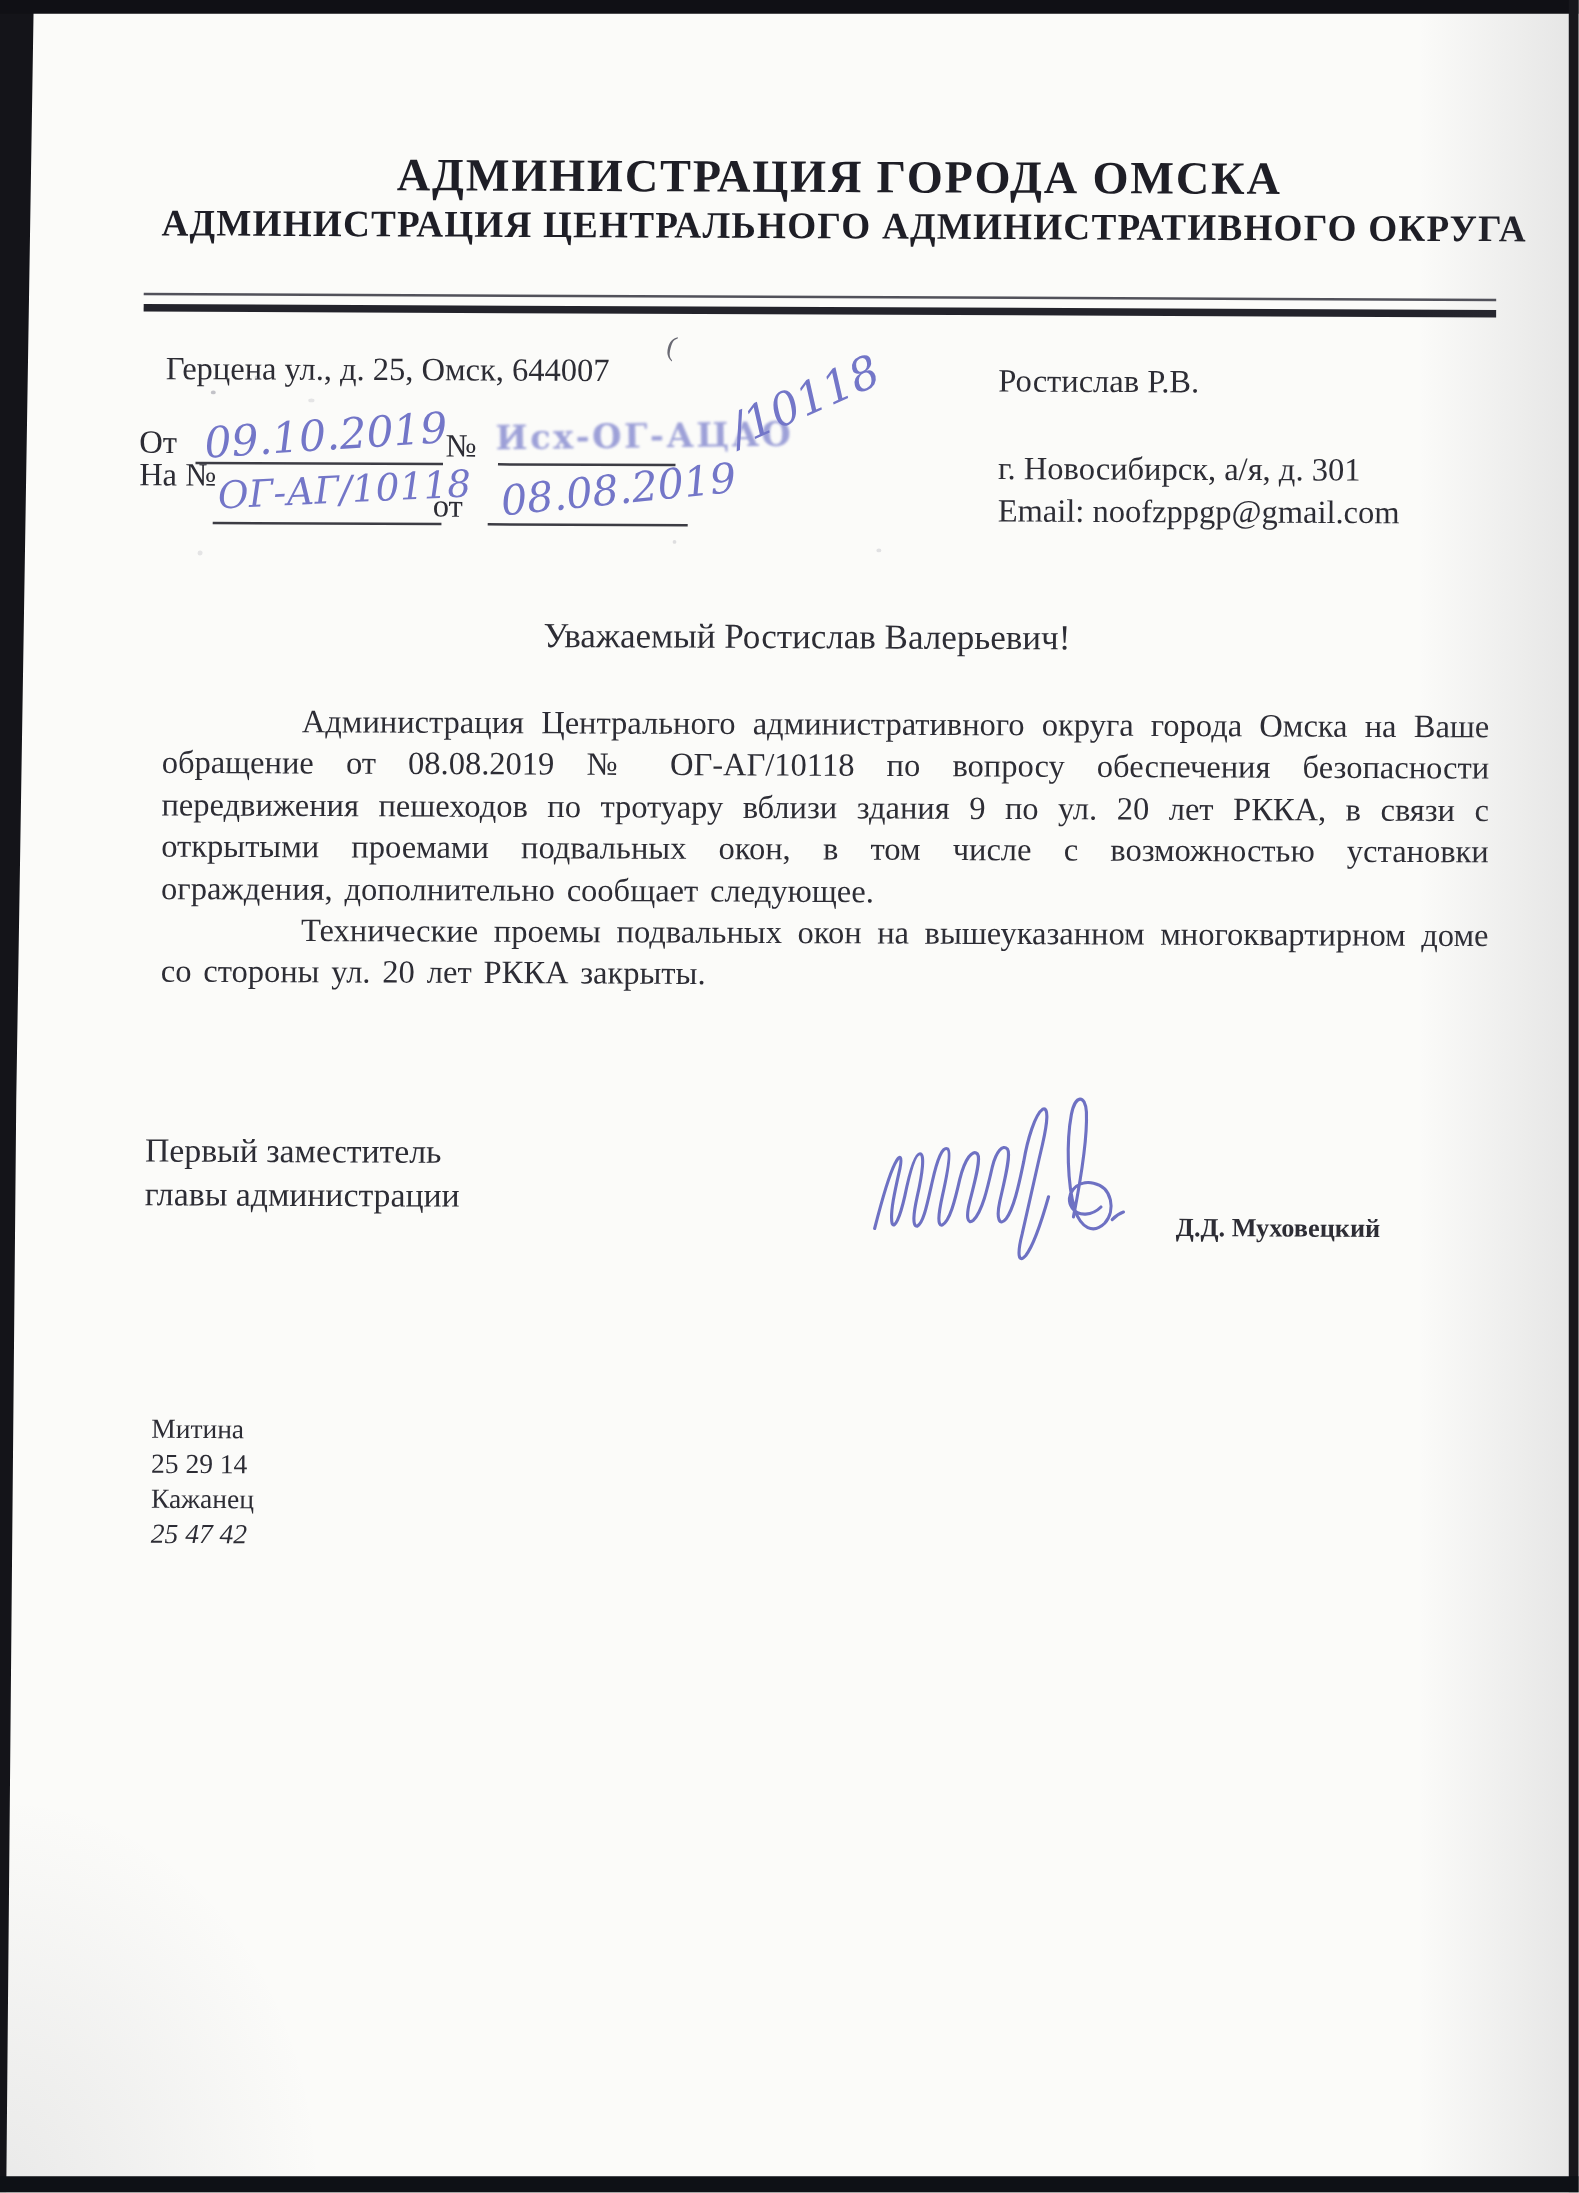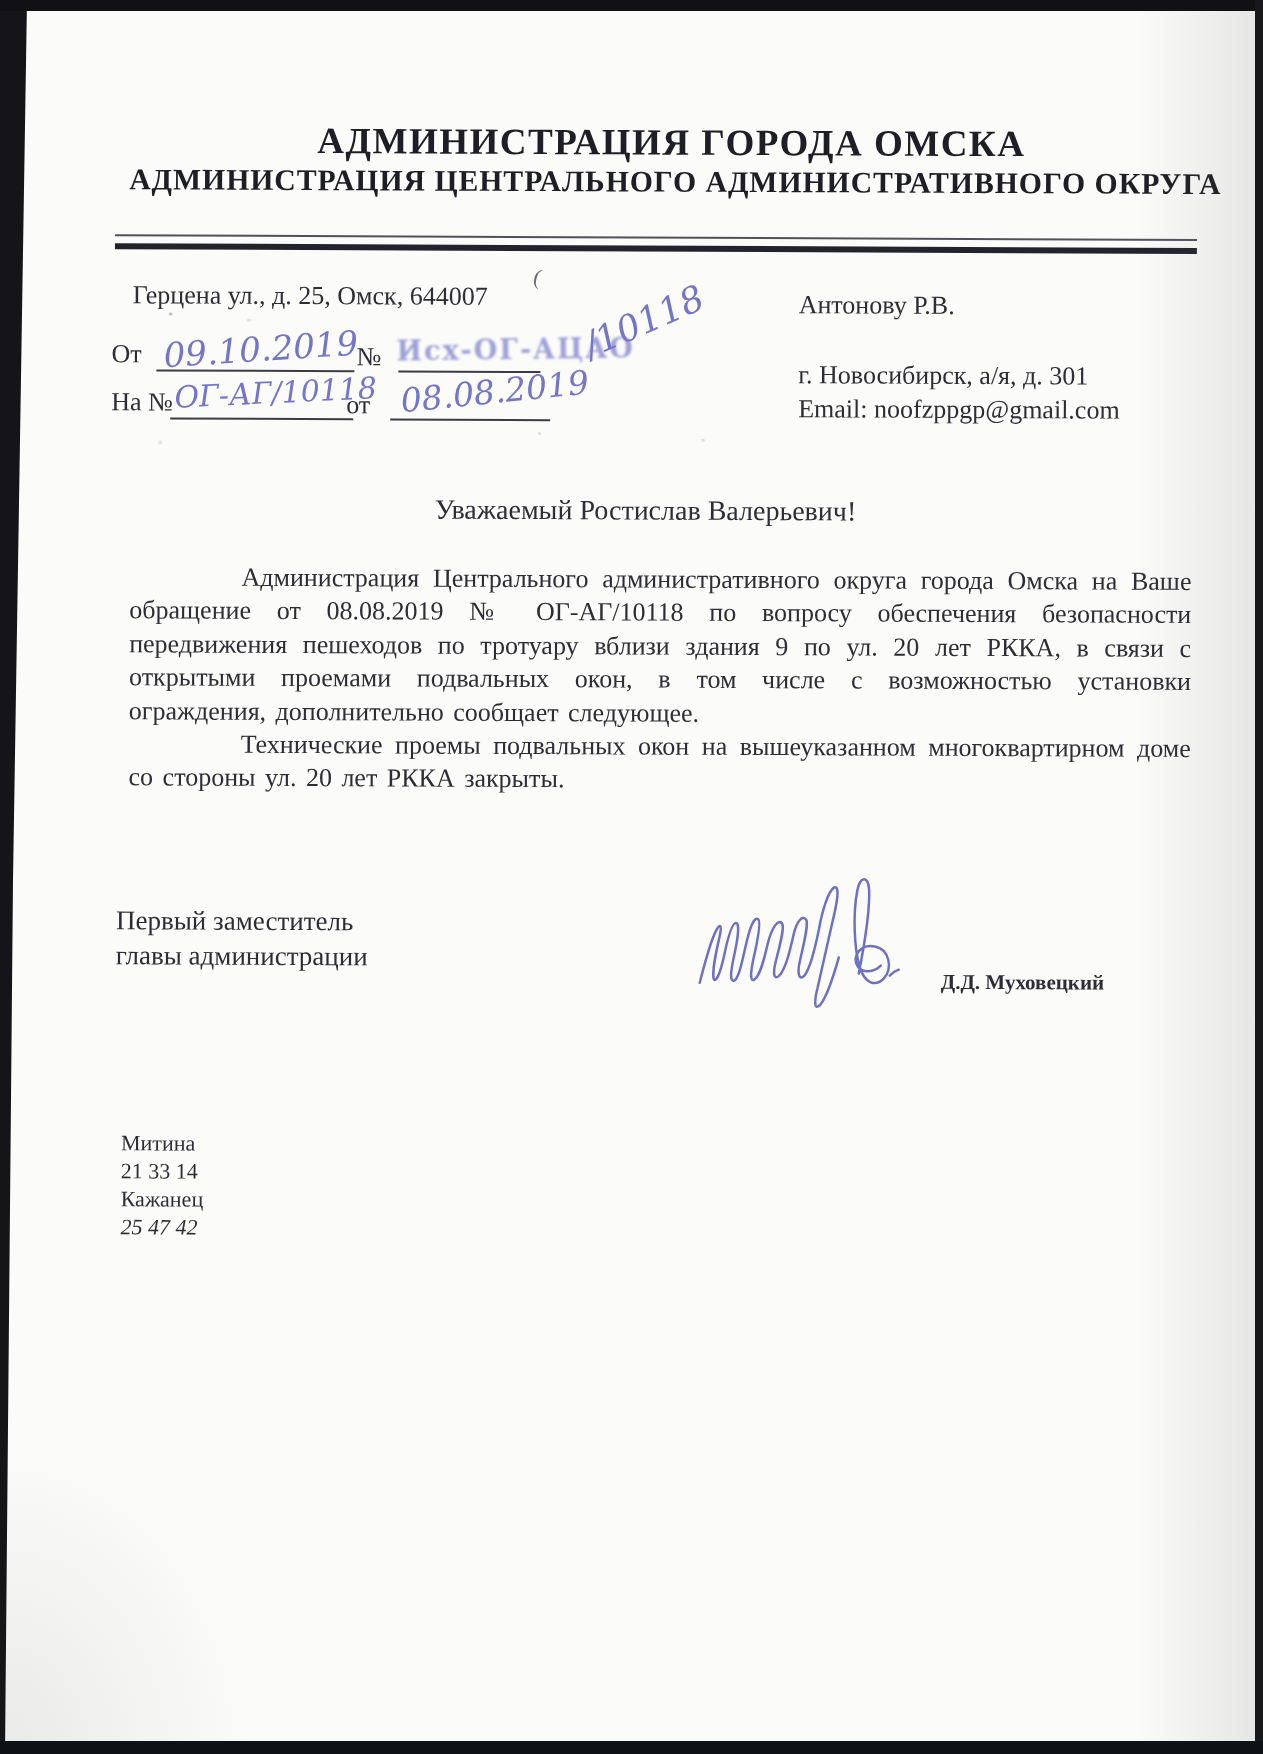"Антонову Р.В." div.abs { text: Антонову -> Ростислав }
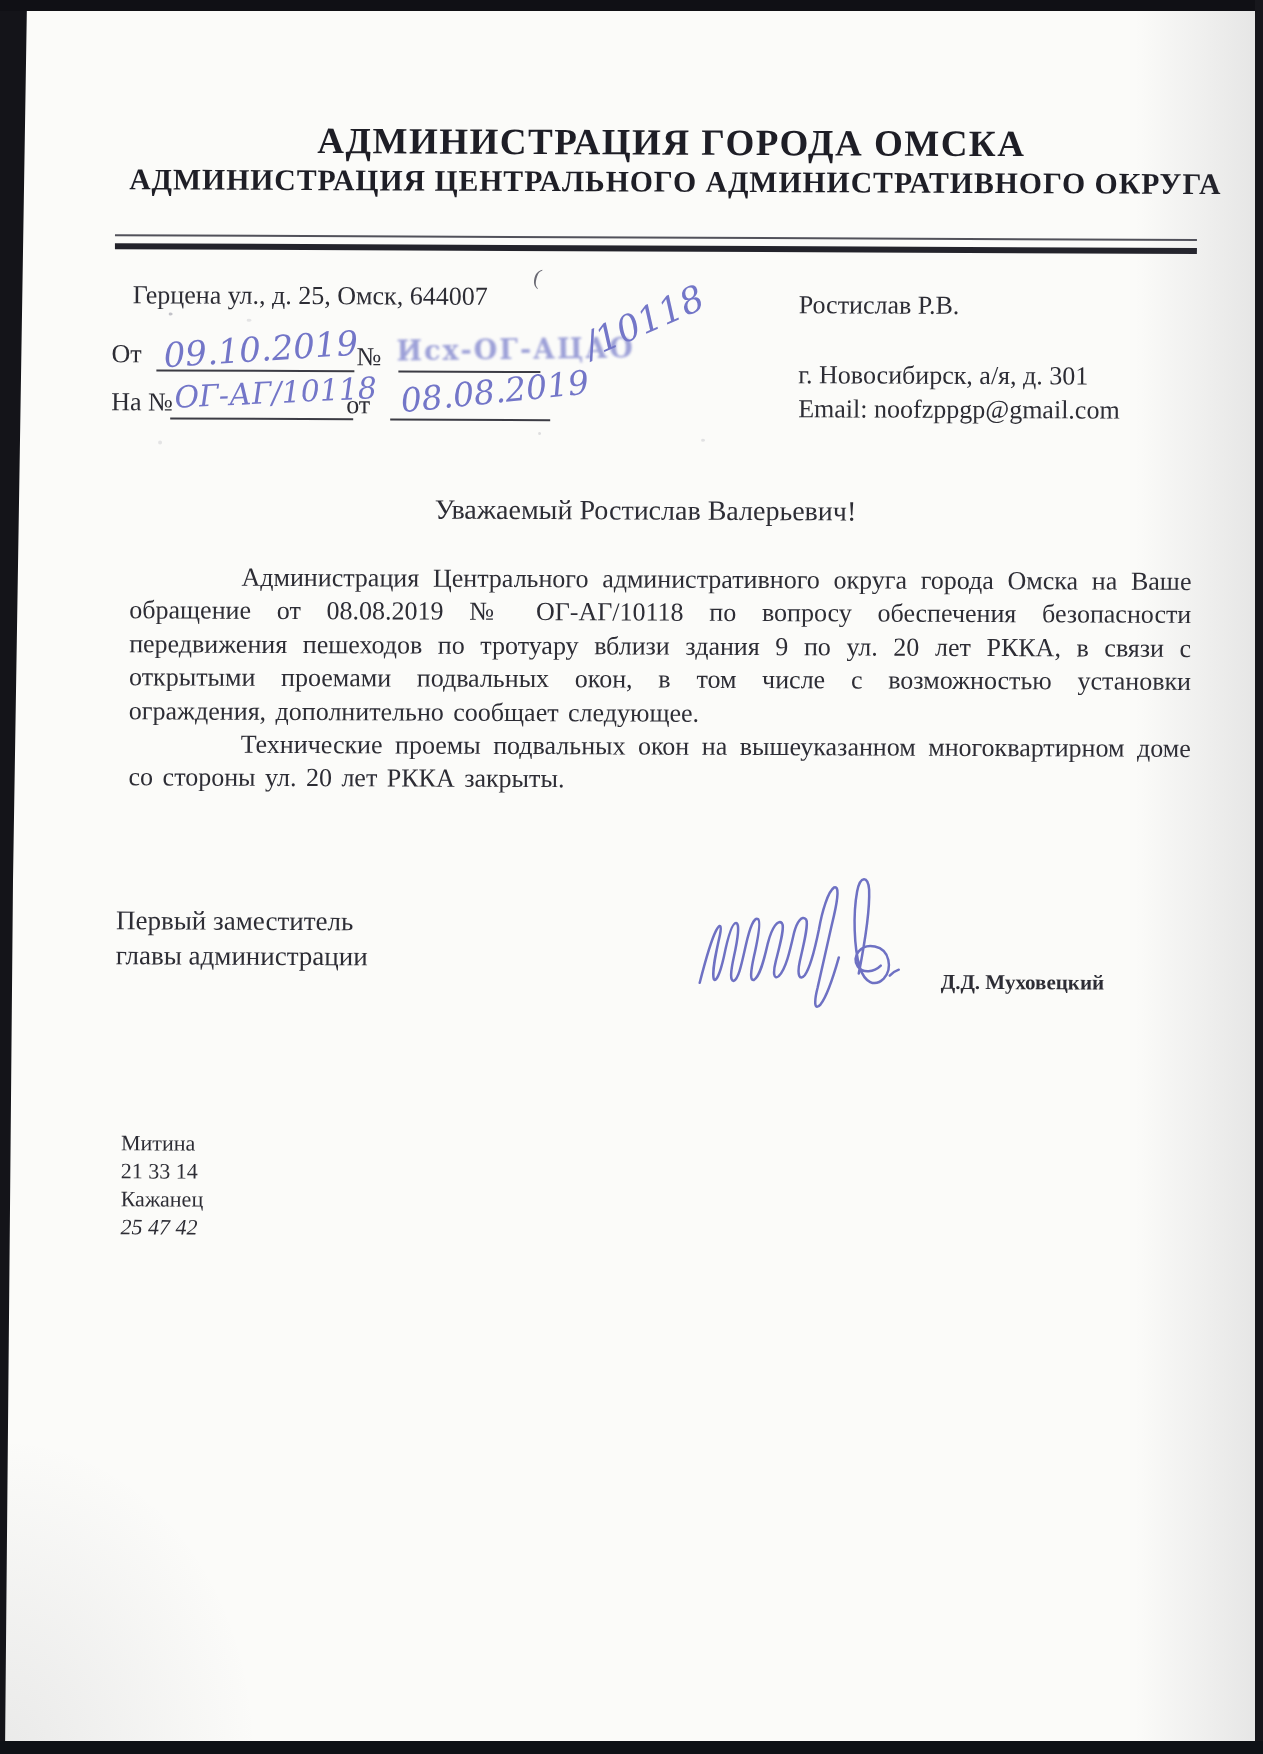"На №" div.abs { top: 387px -> 365px }
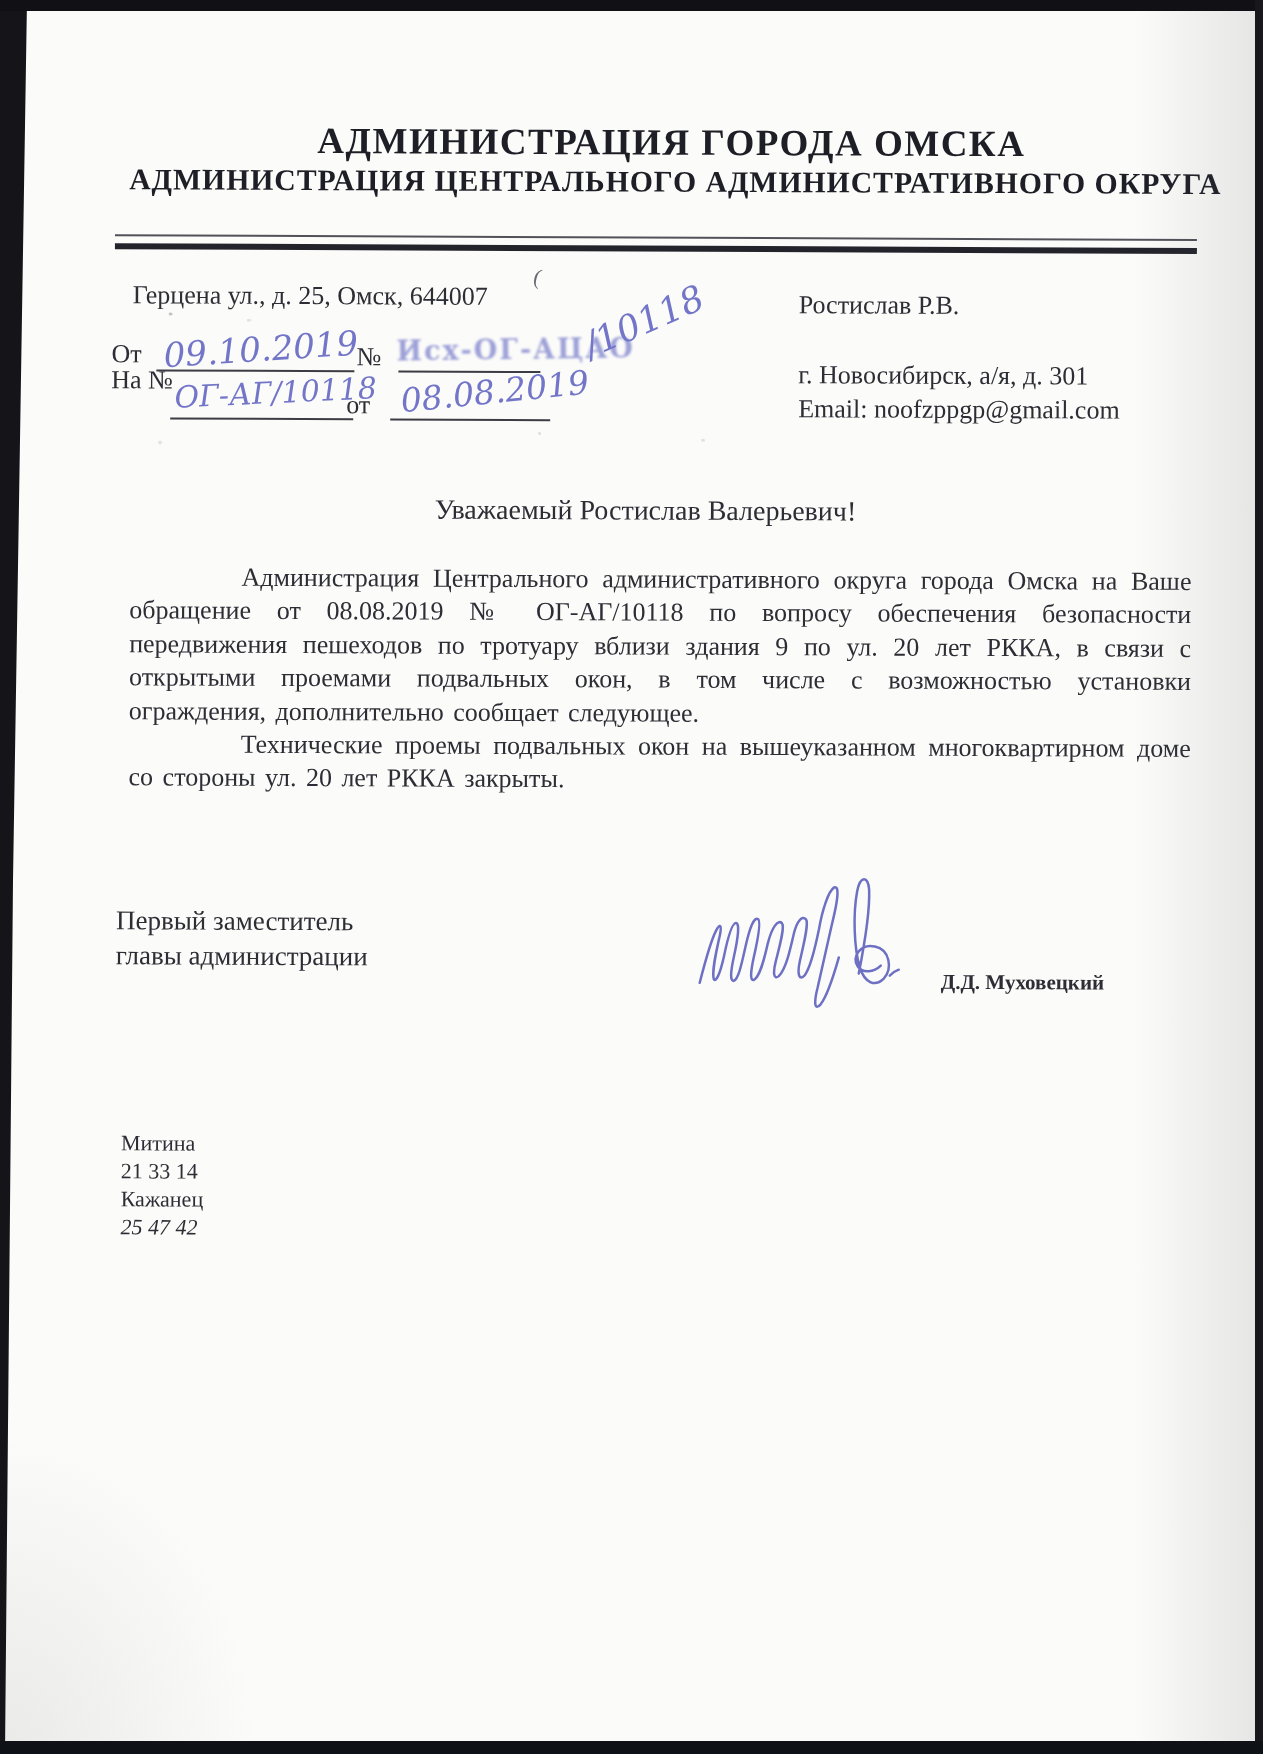"21 33 14" div.abs { text: 21 33 -> 25 29 }
